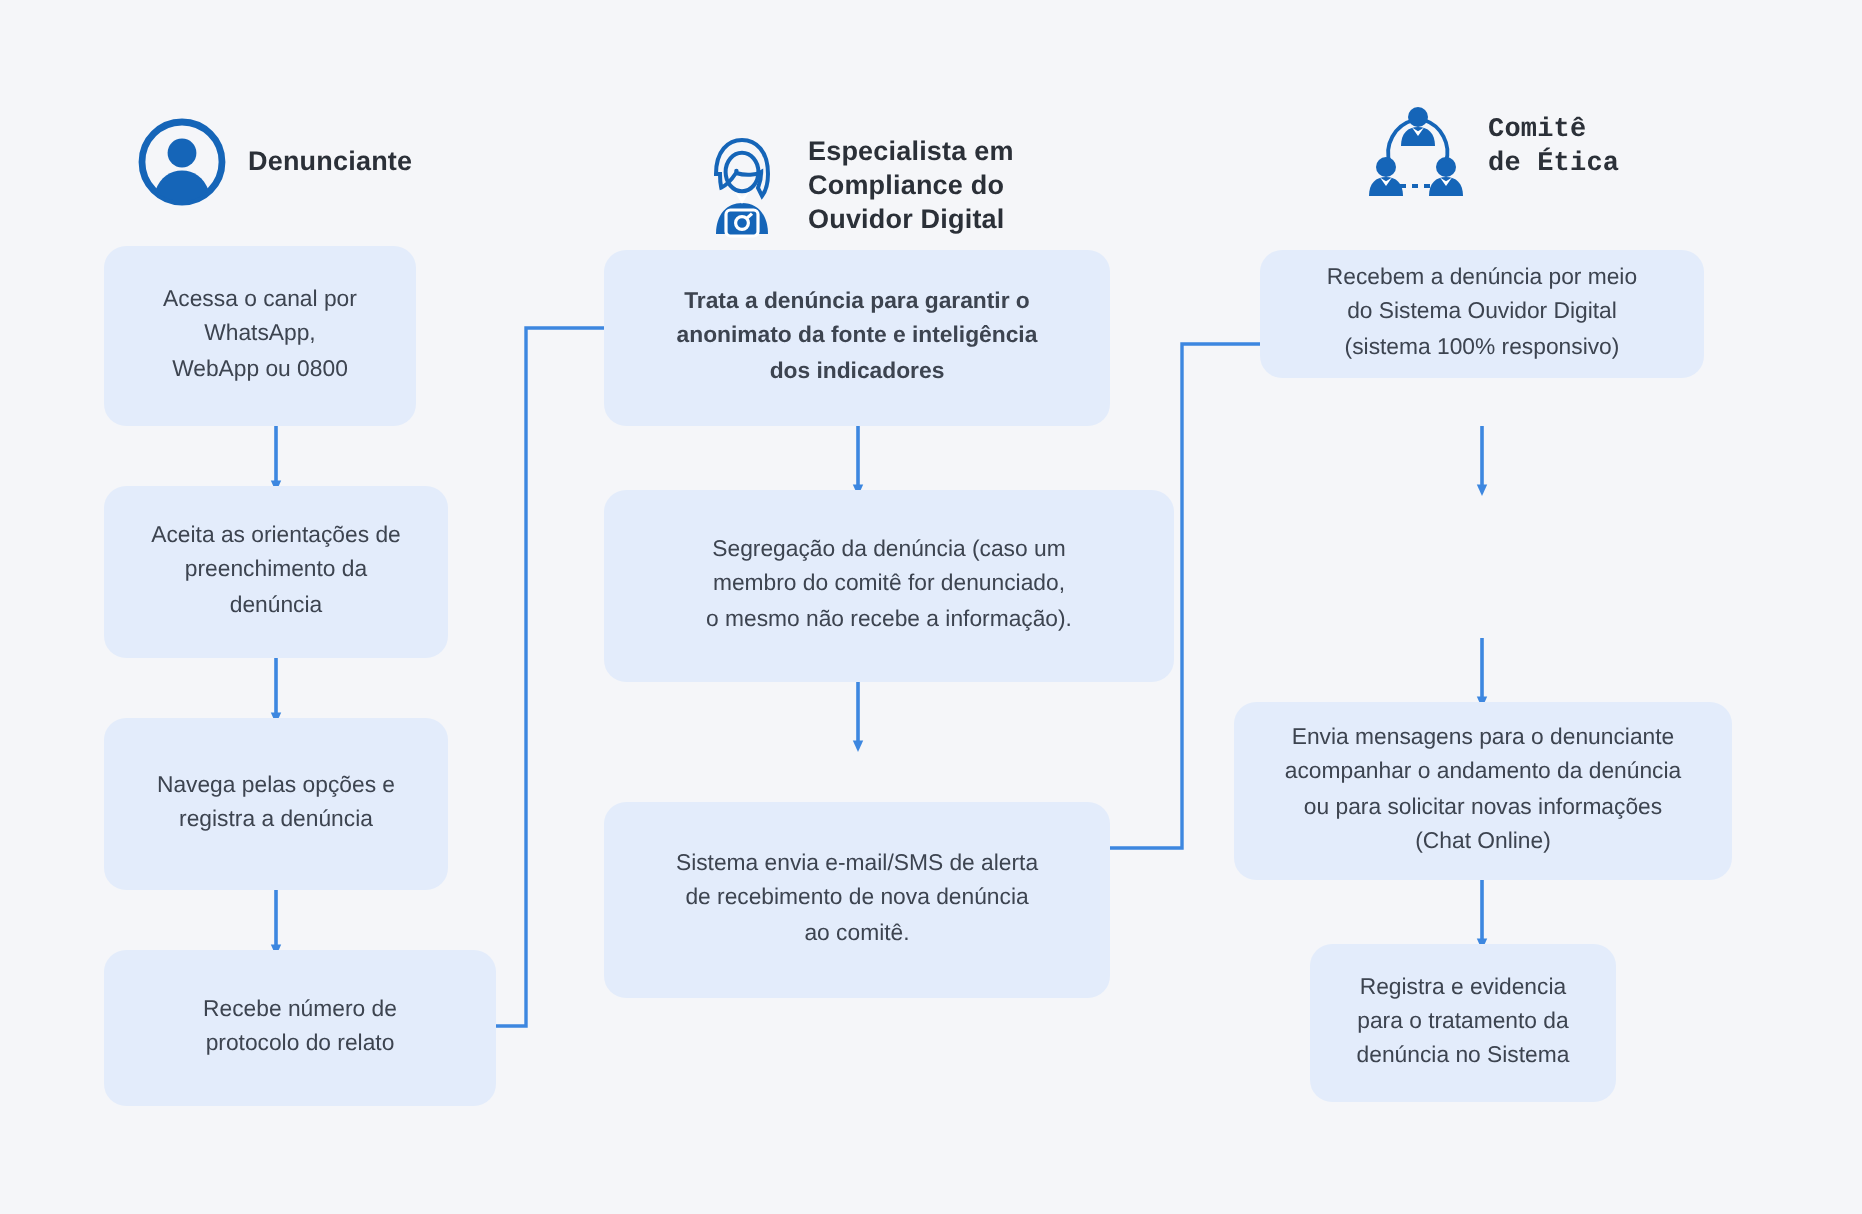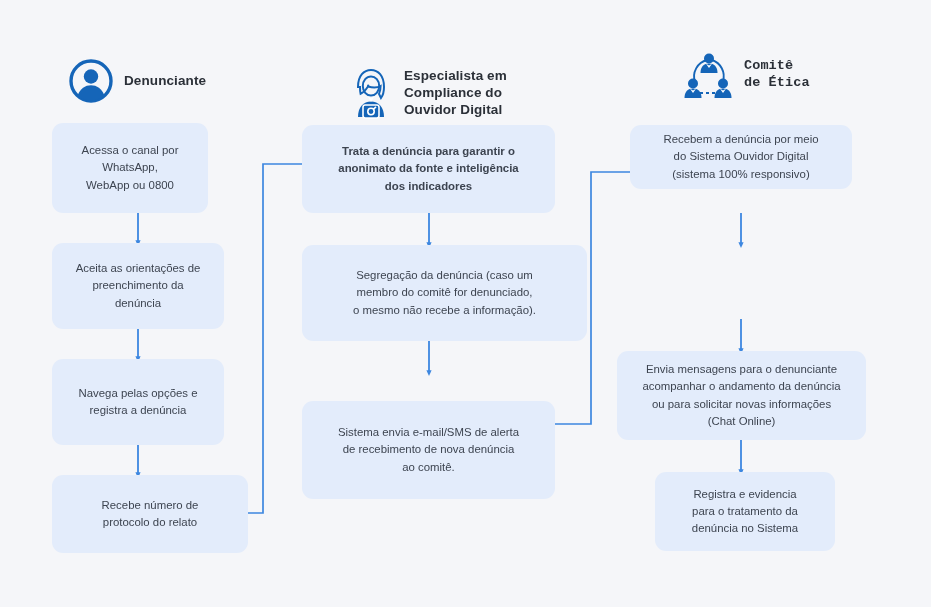"Registra e evidencia" div.flow-box { width: 180px -> 153px }
